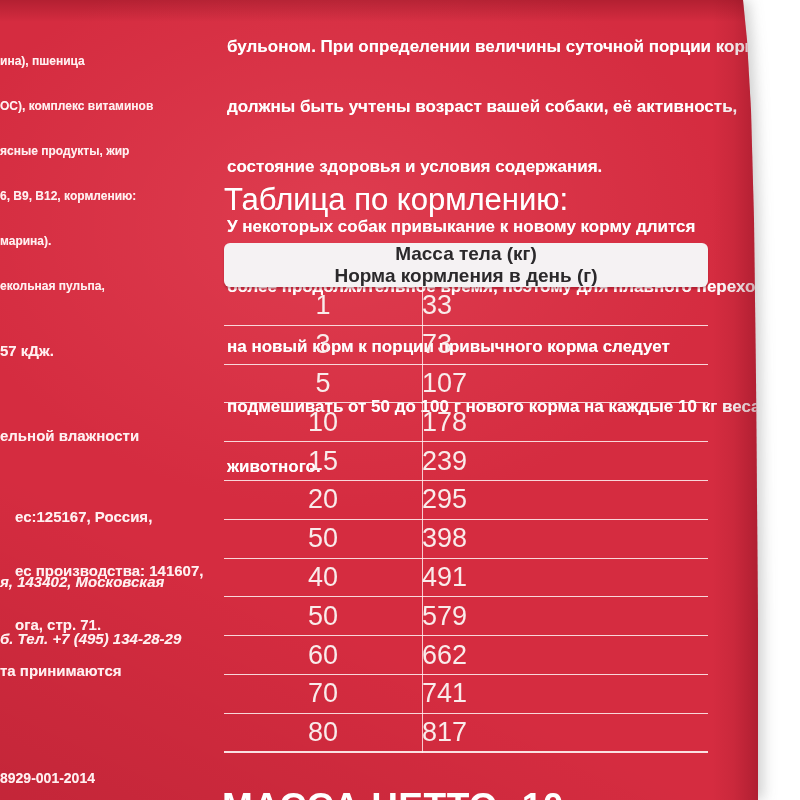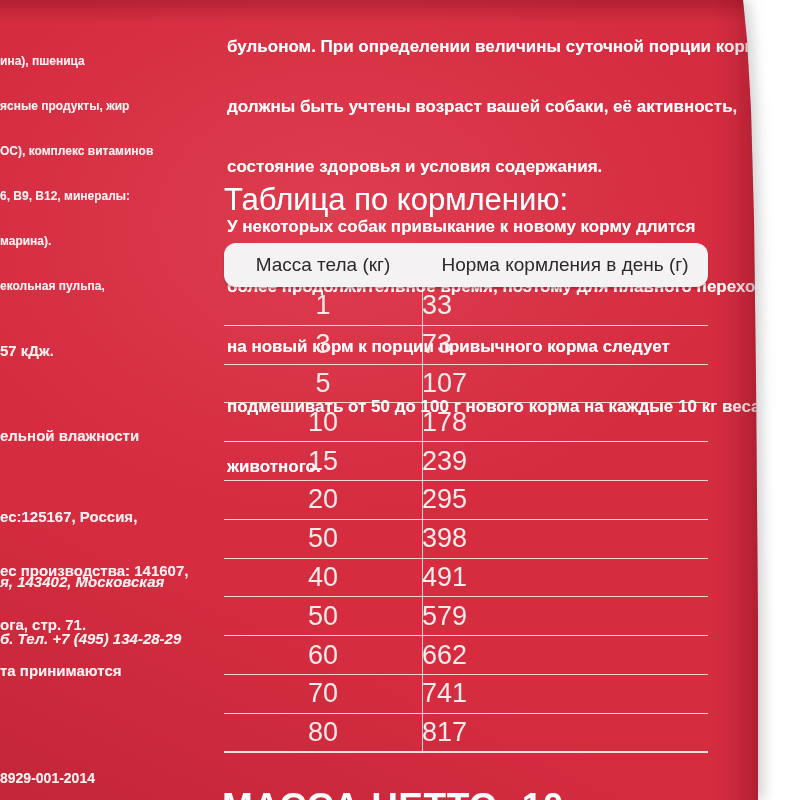"ясные продукты, жир" div { order: before "ОС), комплекс витаминов" -> after "ОС), комплекс витаминов" }
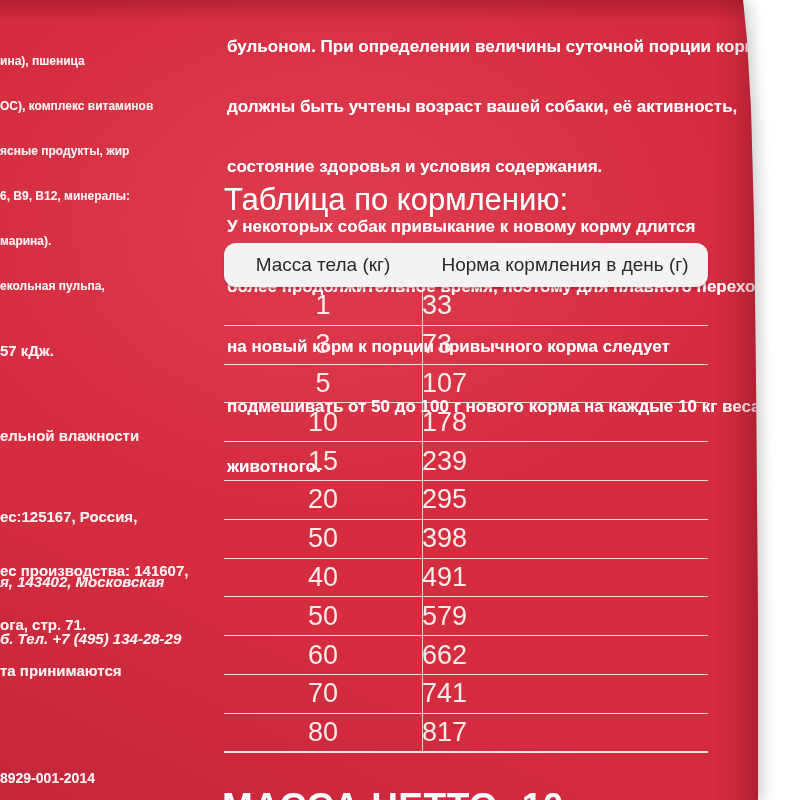"6, В9, В12, минералы:" div { text: минералы -> кормлению }
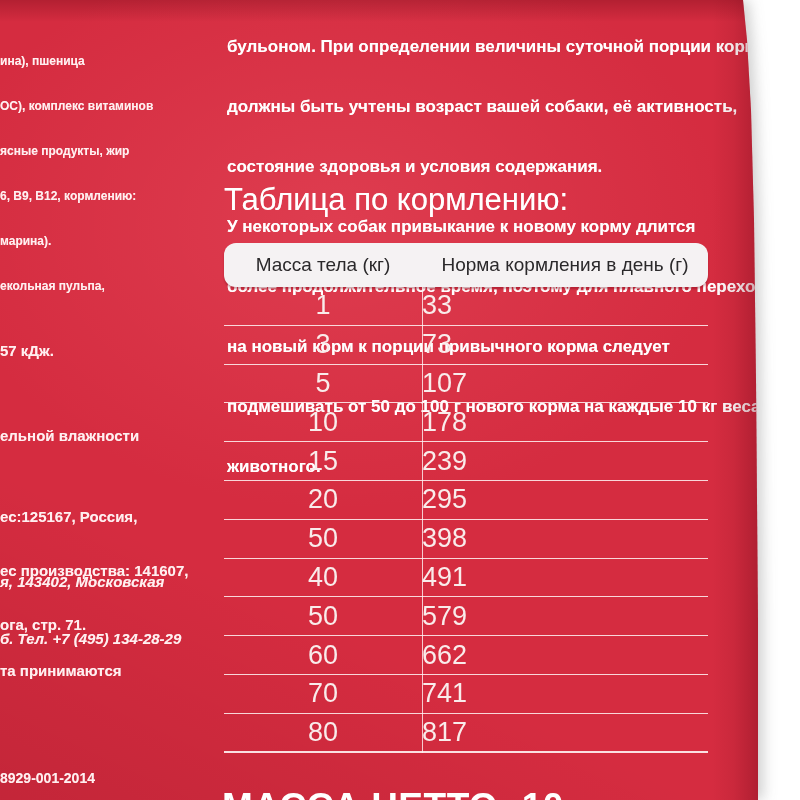"Масса тела (кг)" .tbl-header { border-radius: 12px -> 6px; flex-direction: none -> column; font-weight: 400 -> 700 }
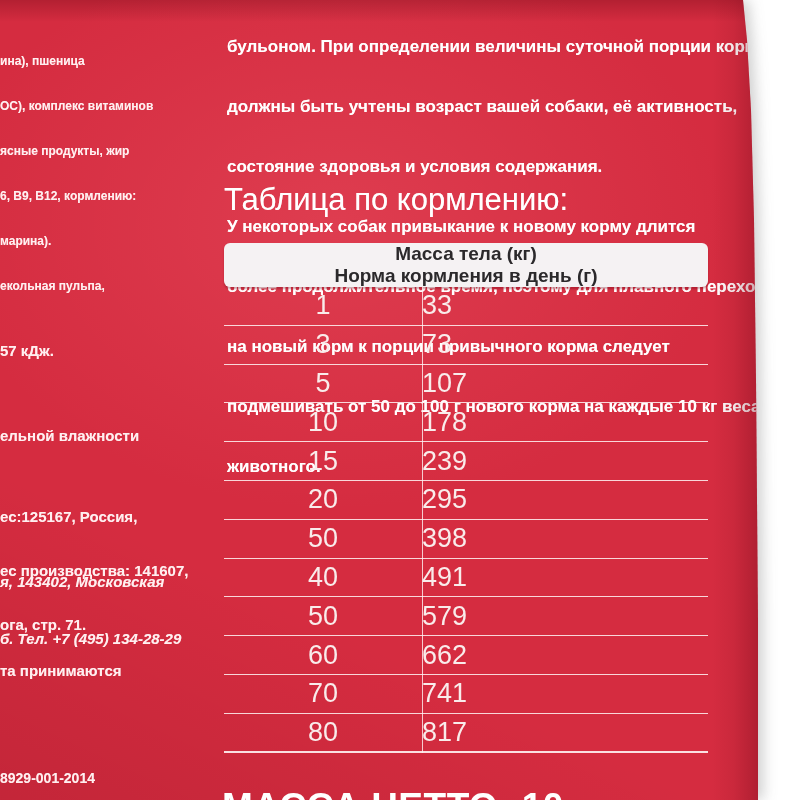"ес:125167, Россия," .addr1 { margin-left: none -> 15px }
